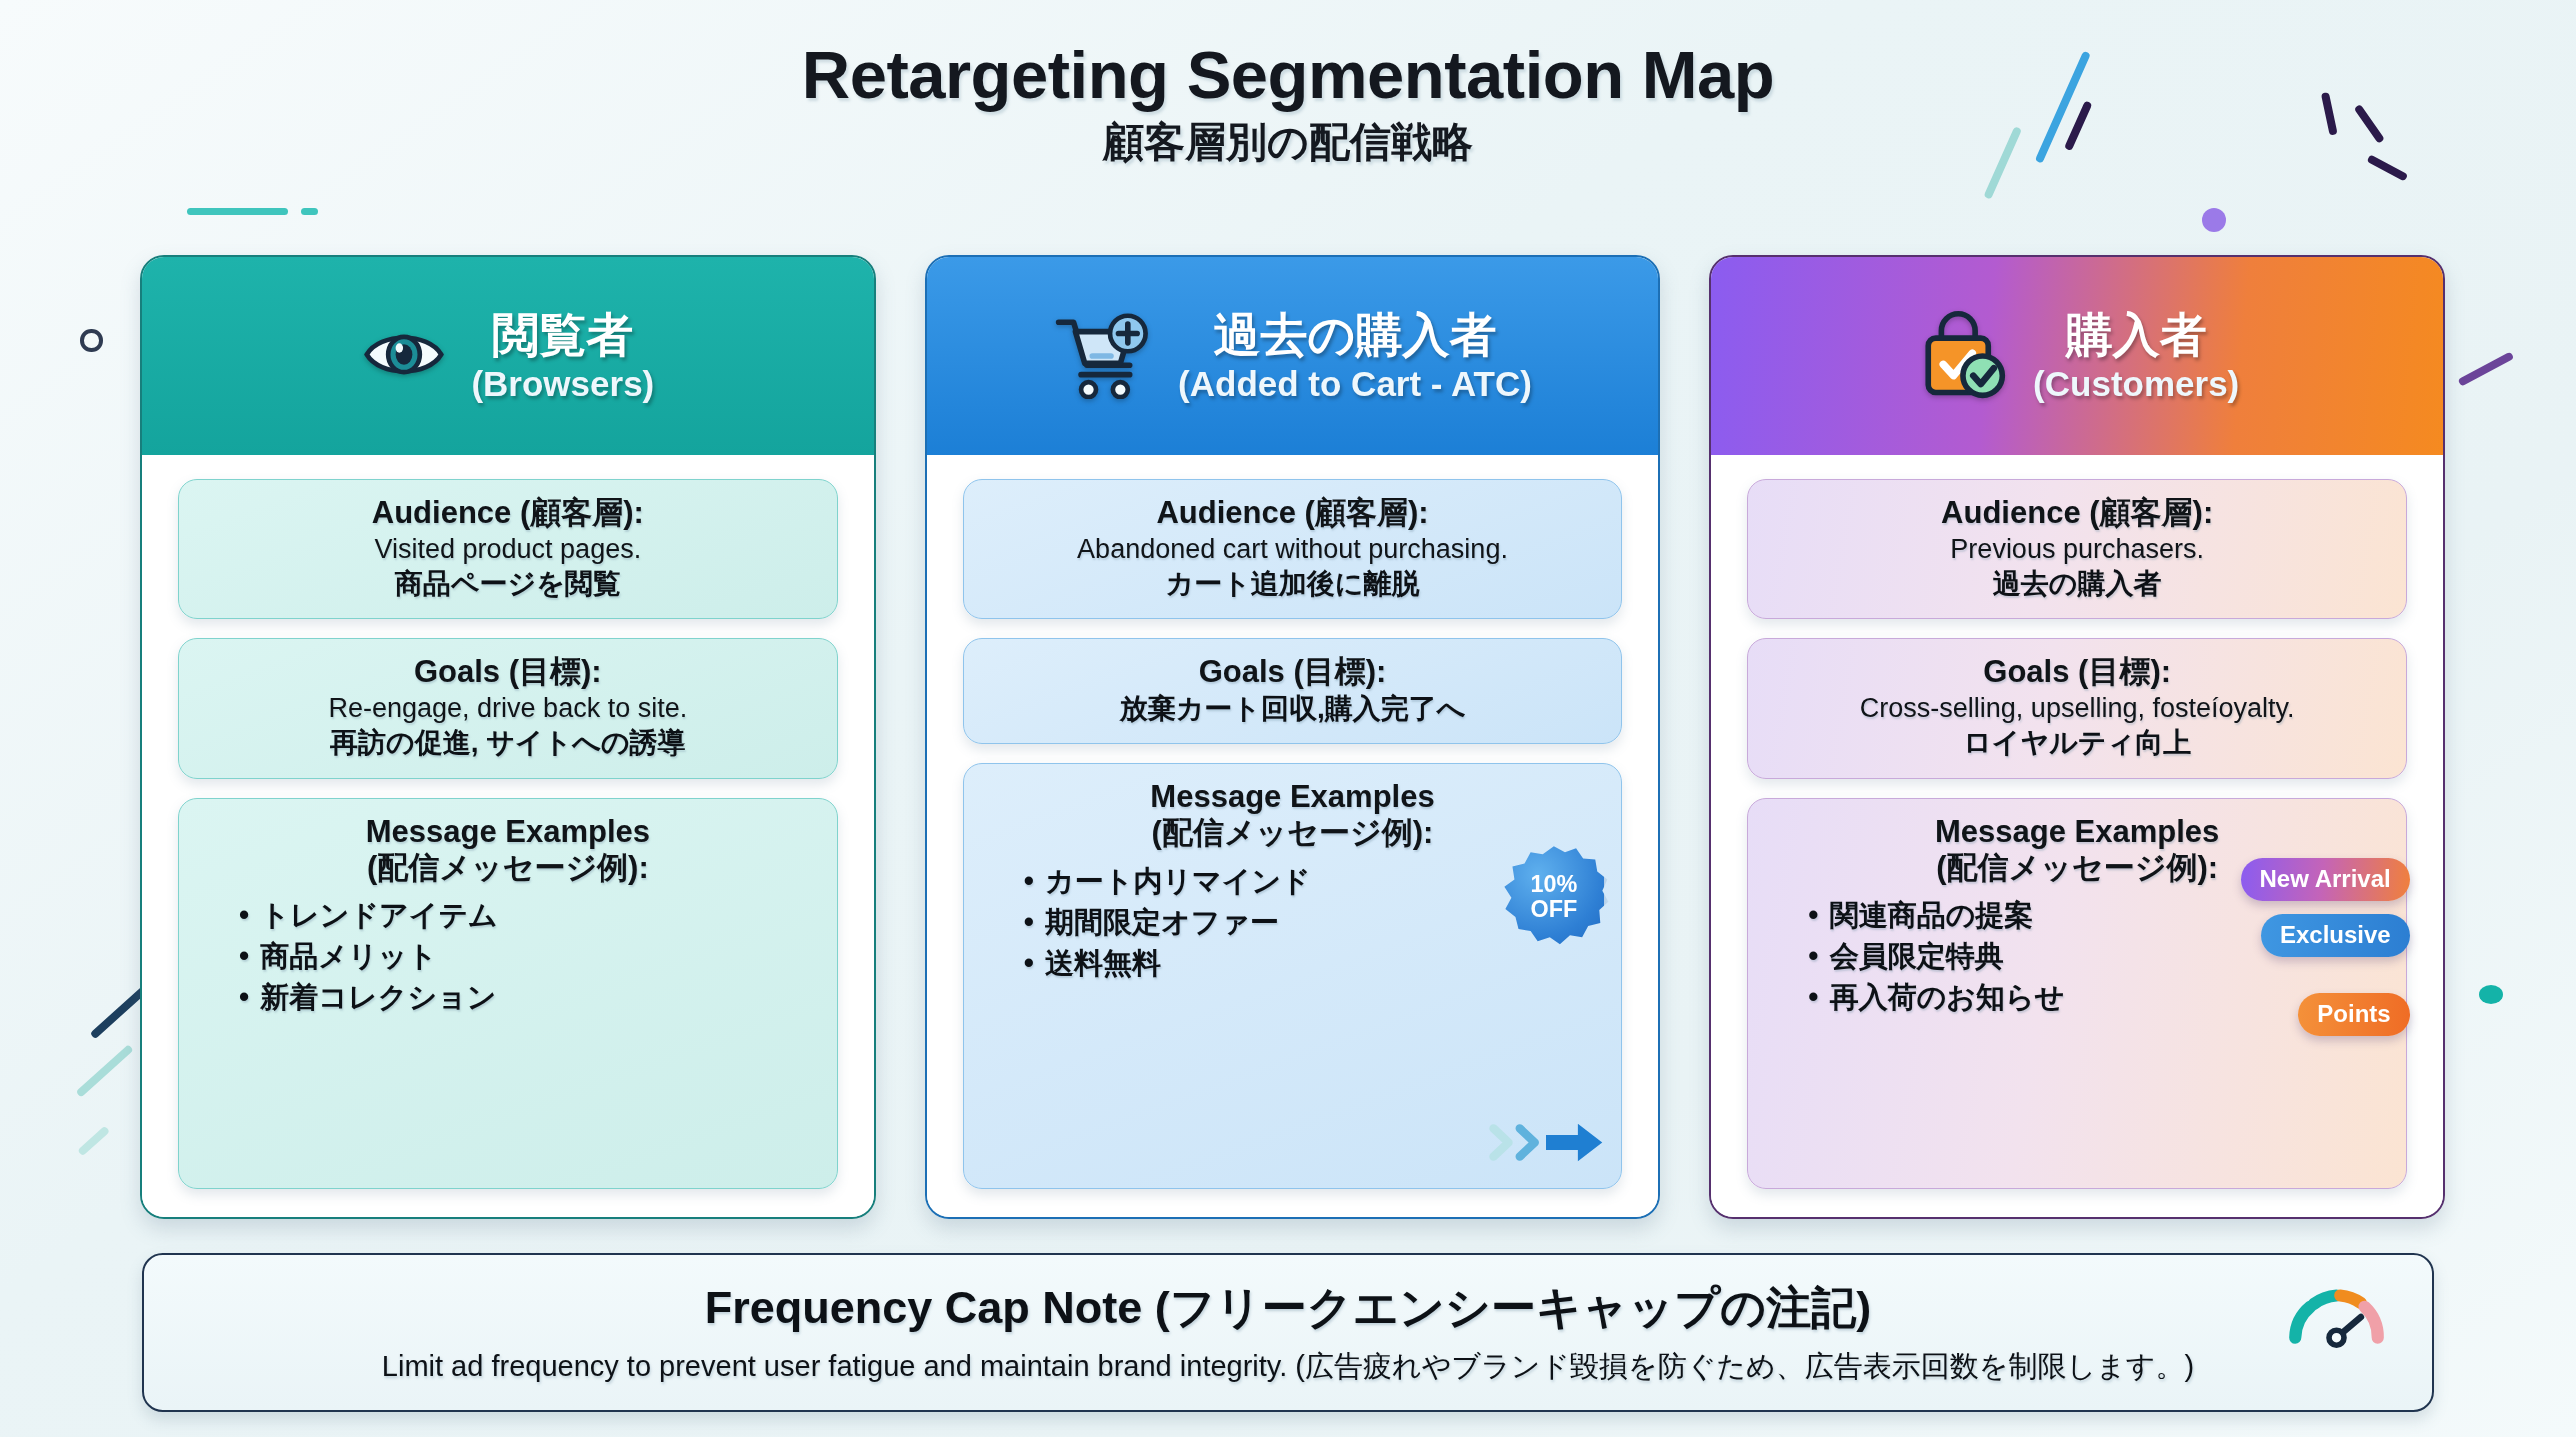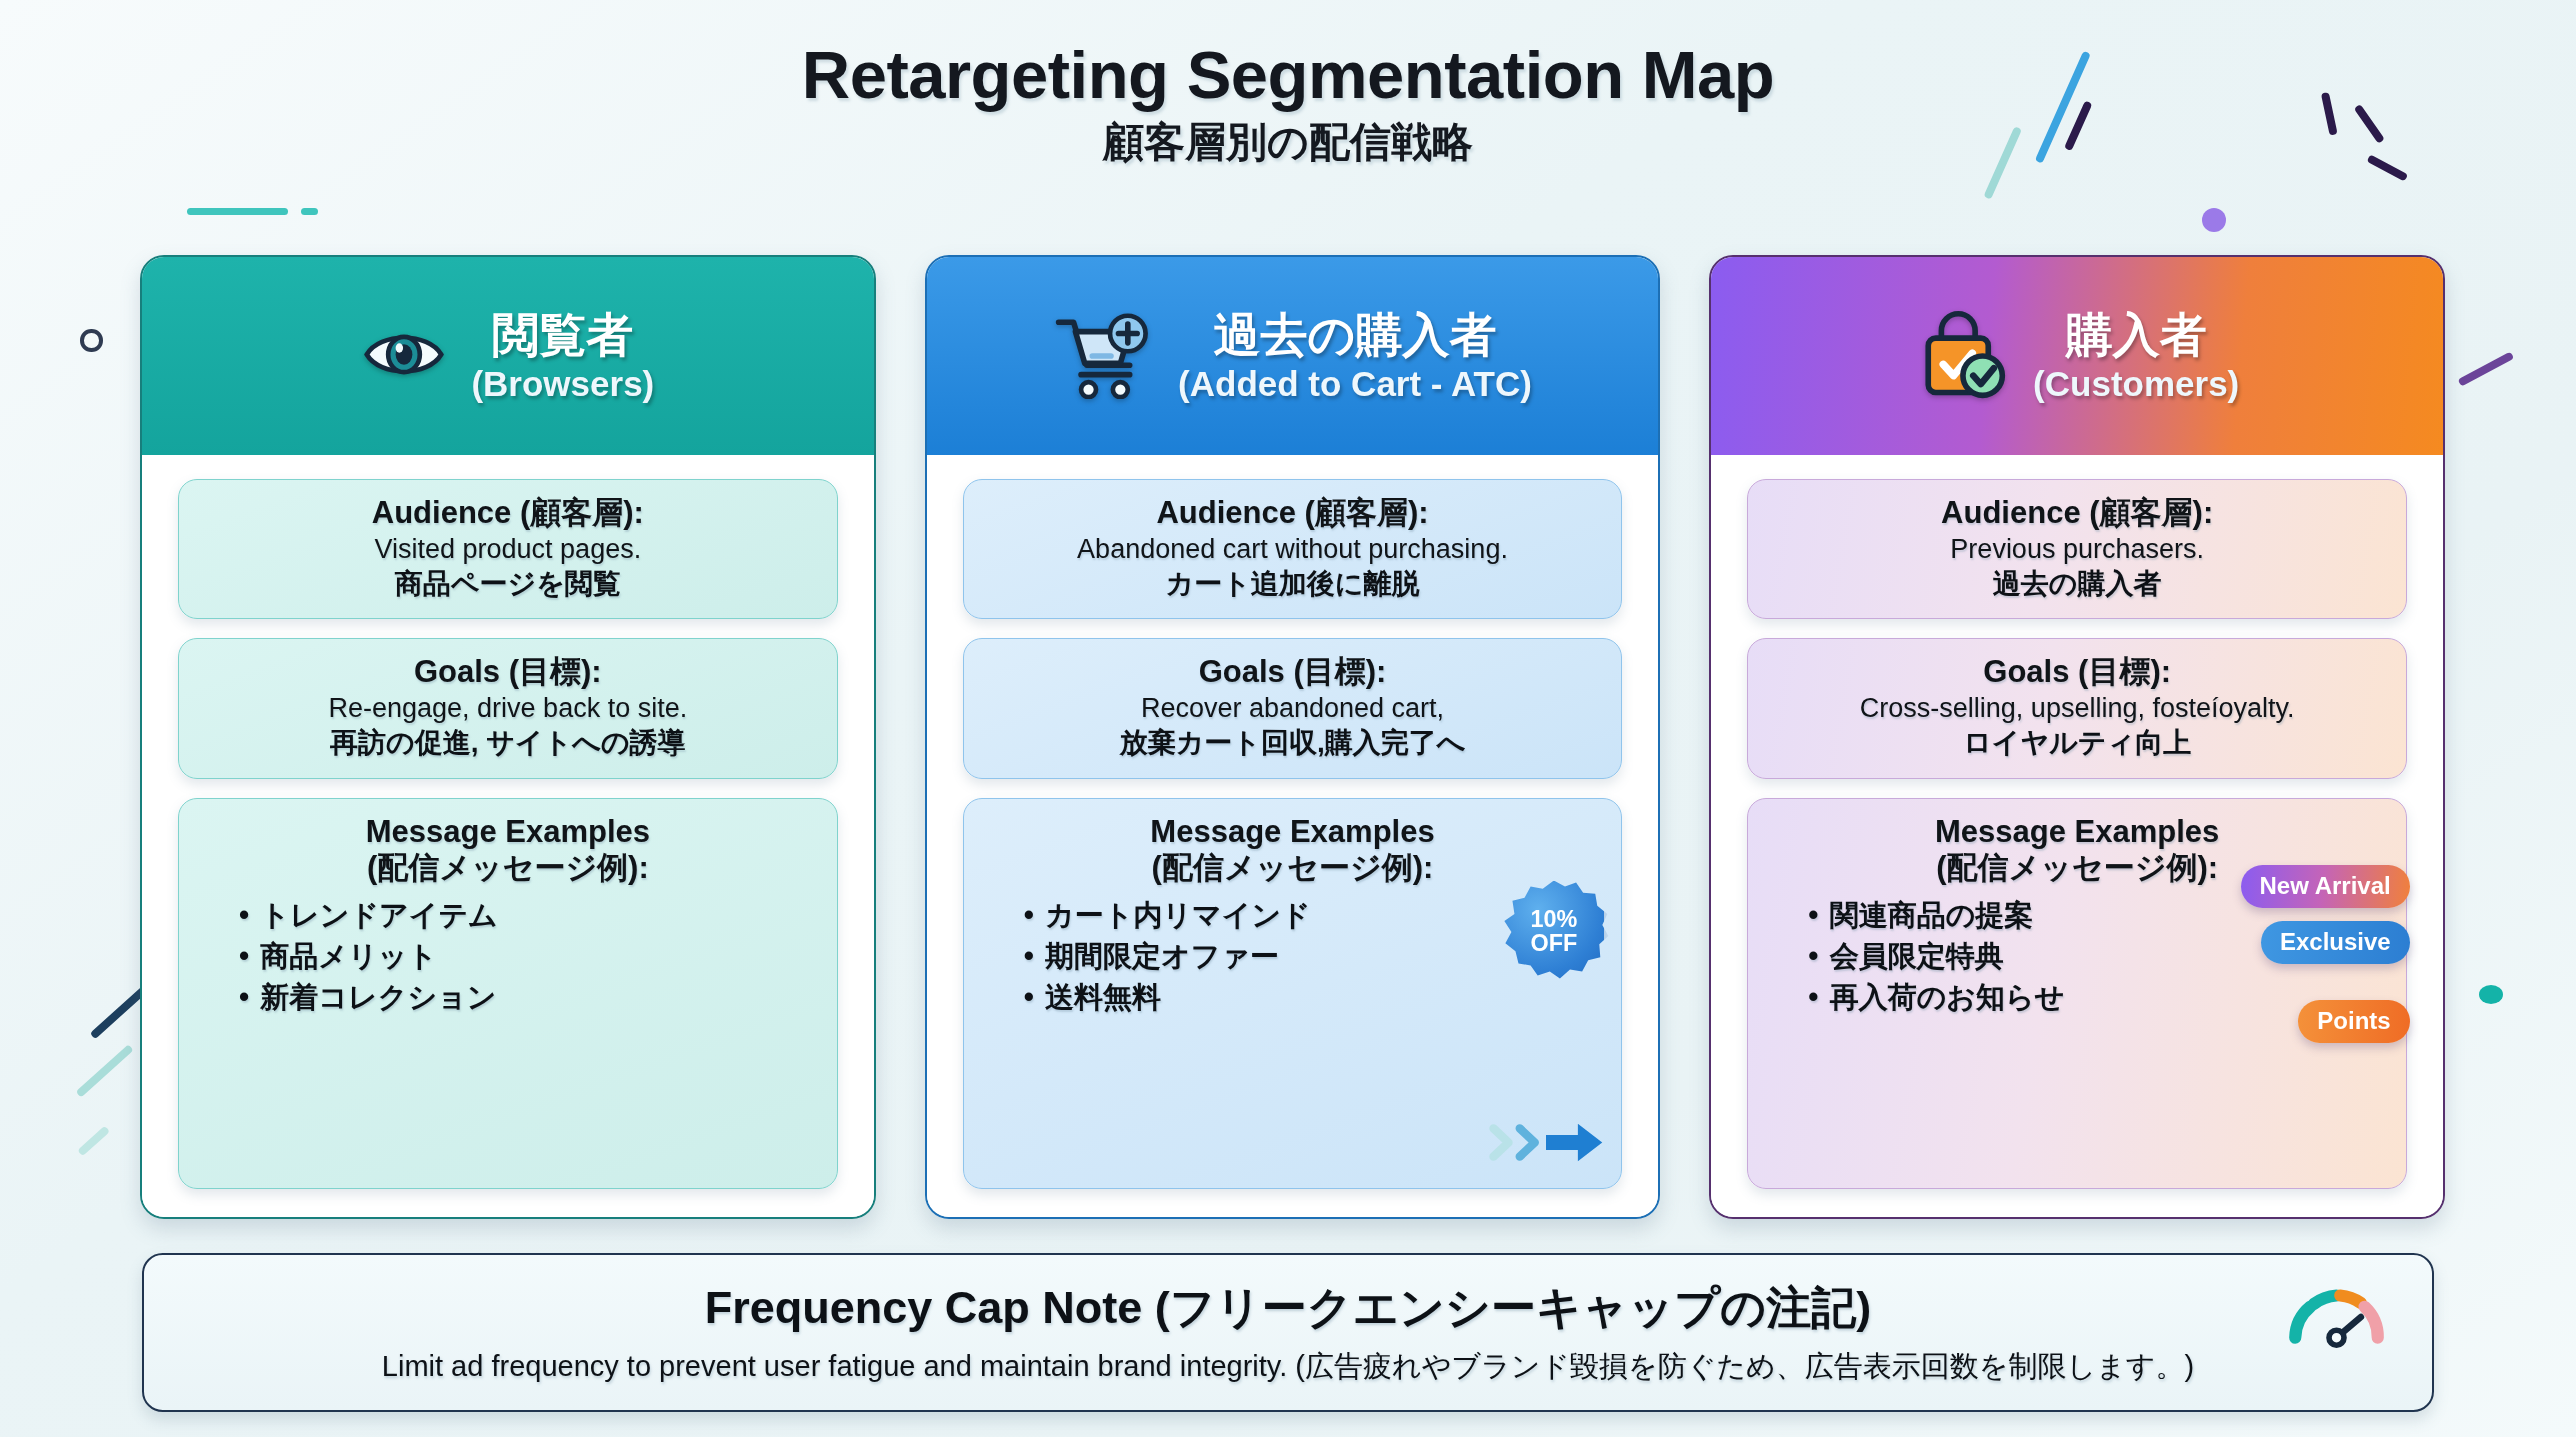"Recover abandoned cart," div.b-en { html: <div>Recover abandoned cart,</div> -> none }
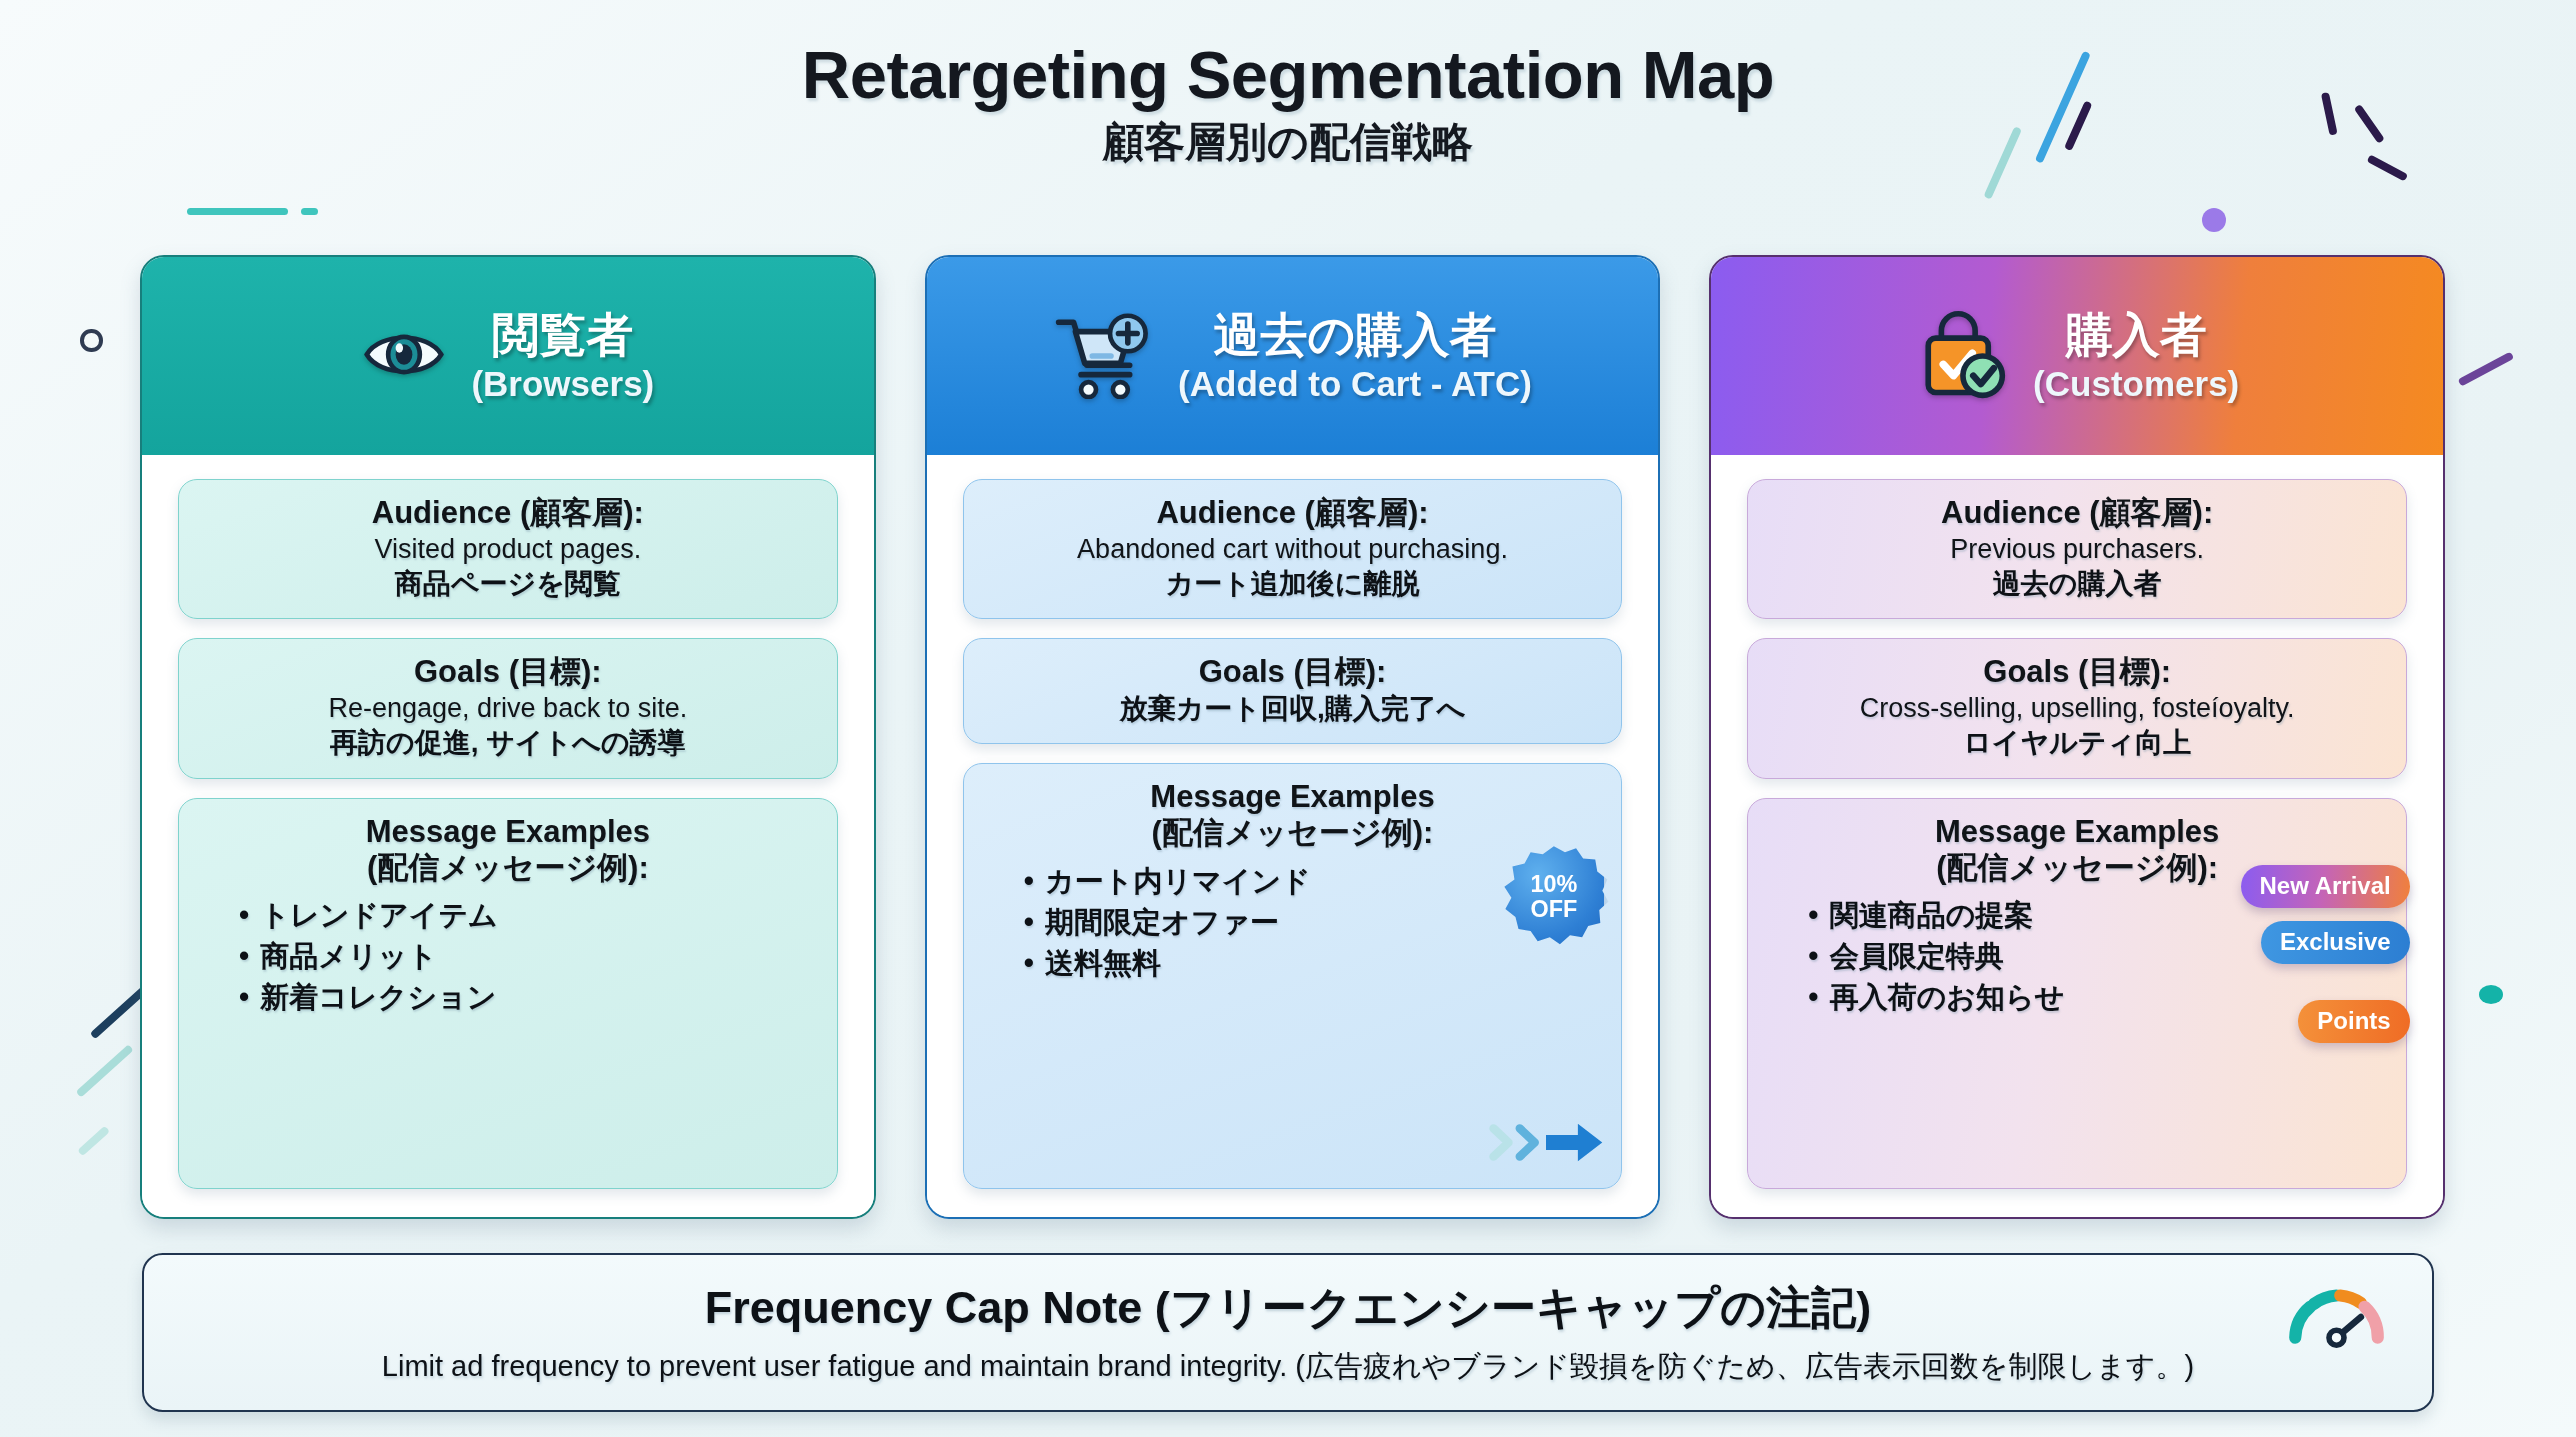"New Arrival" .tags { top: 66px -> 59px }
